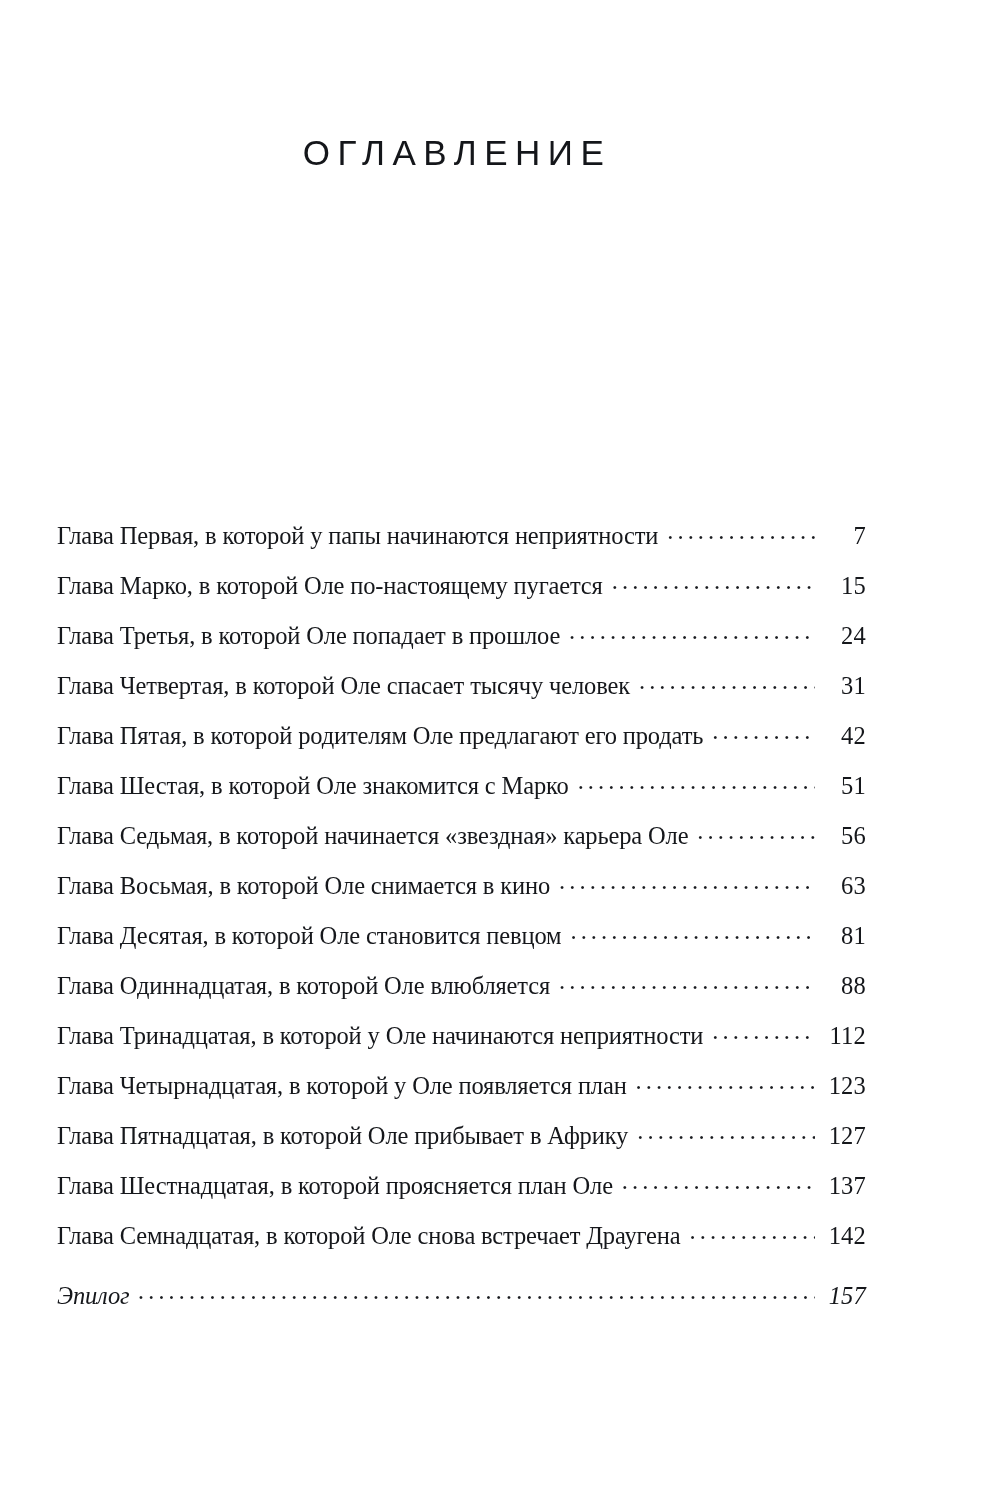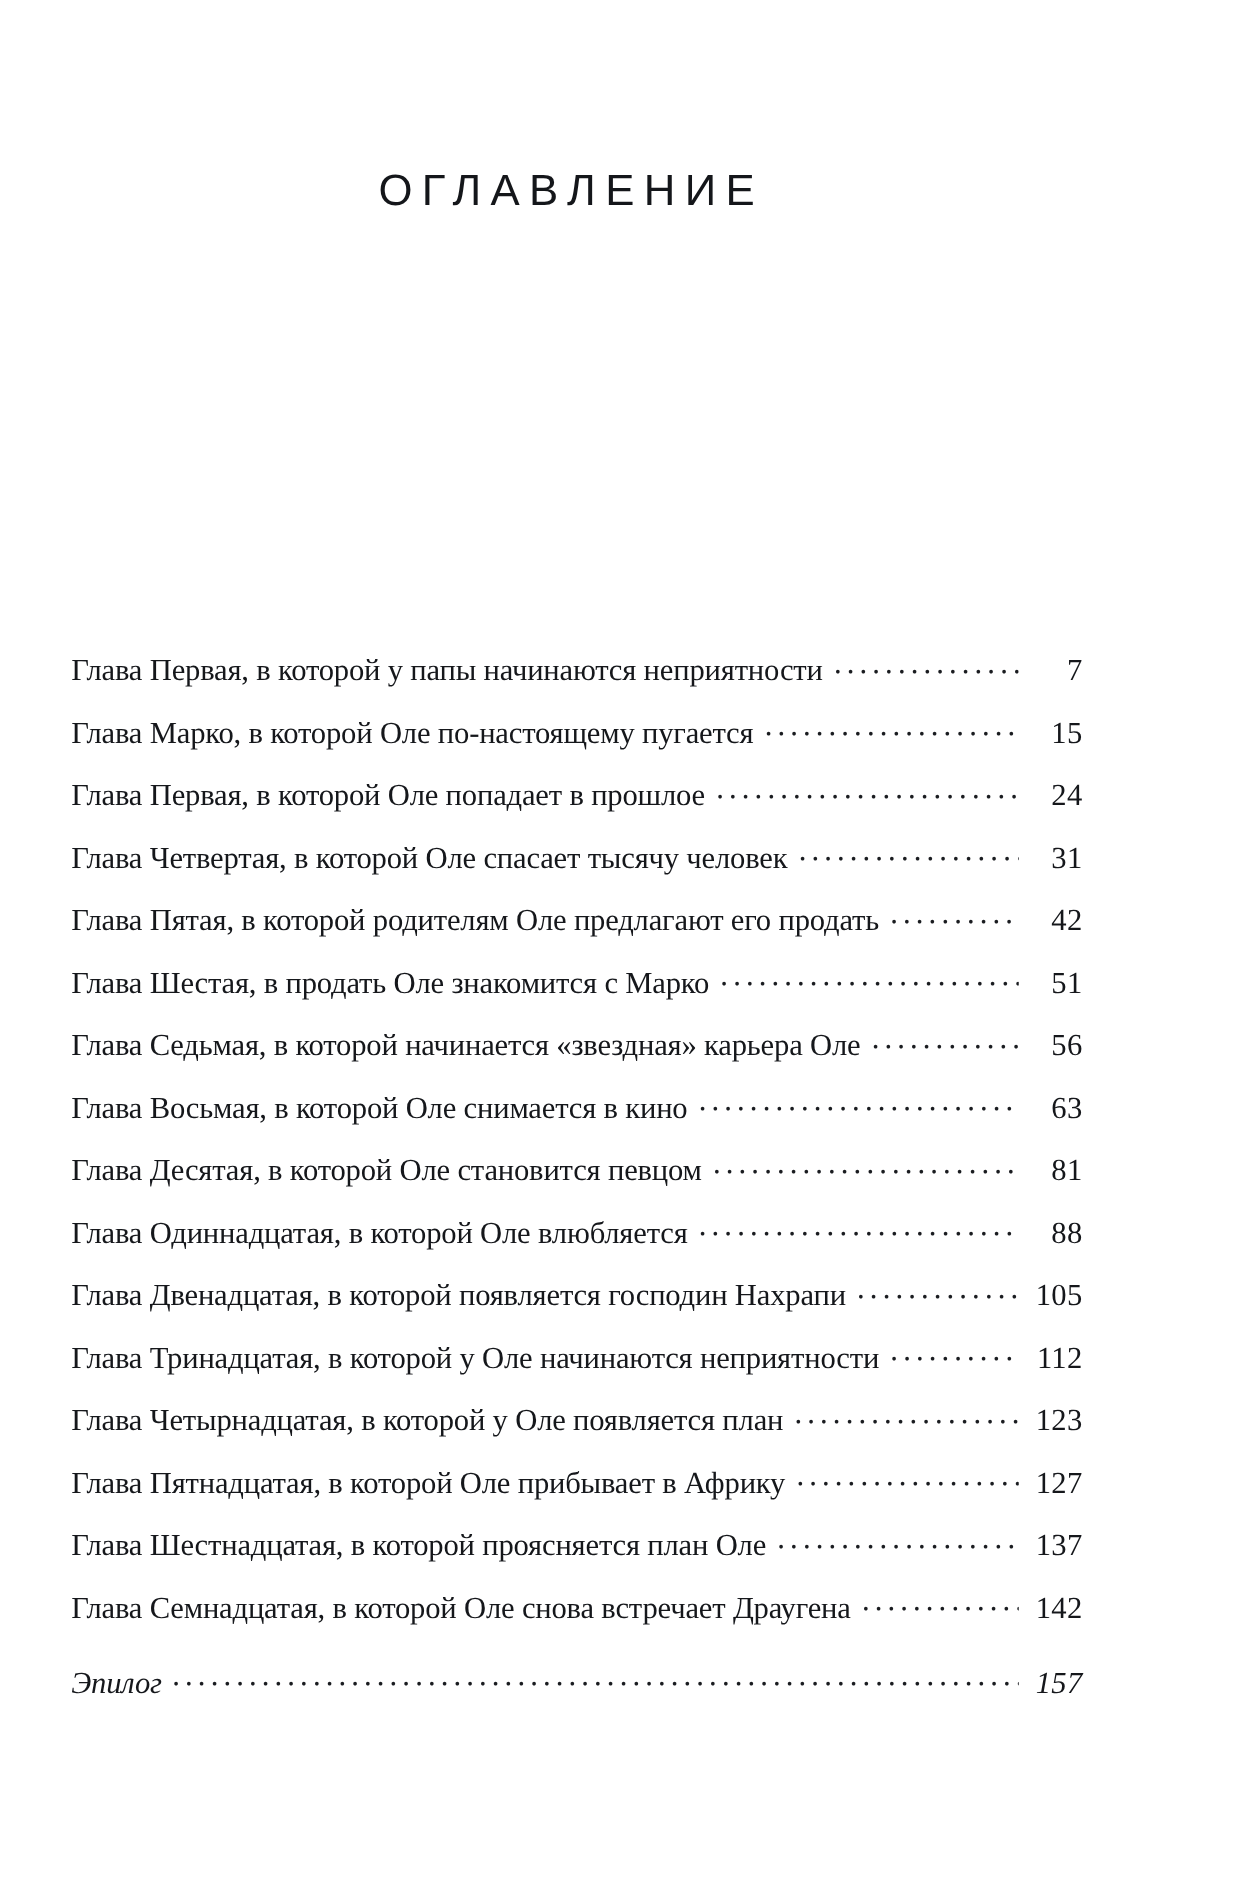"Глава Первая, в которой Оле" span.toc-entry-title { text: Первая -> Третья }
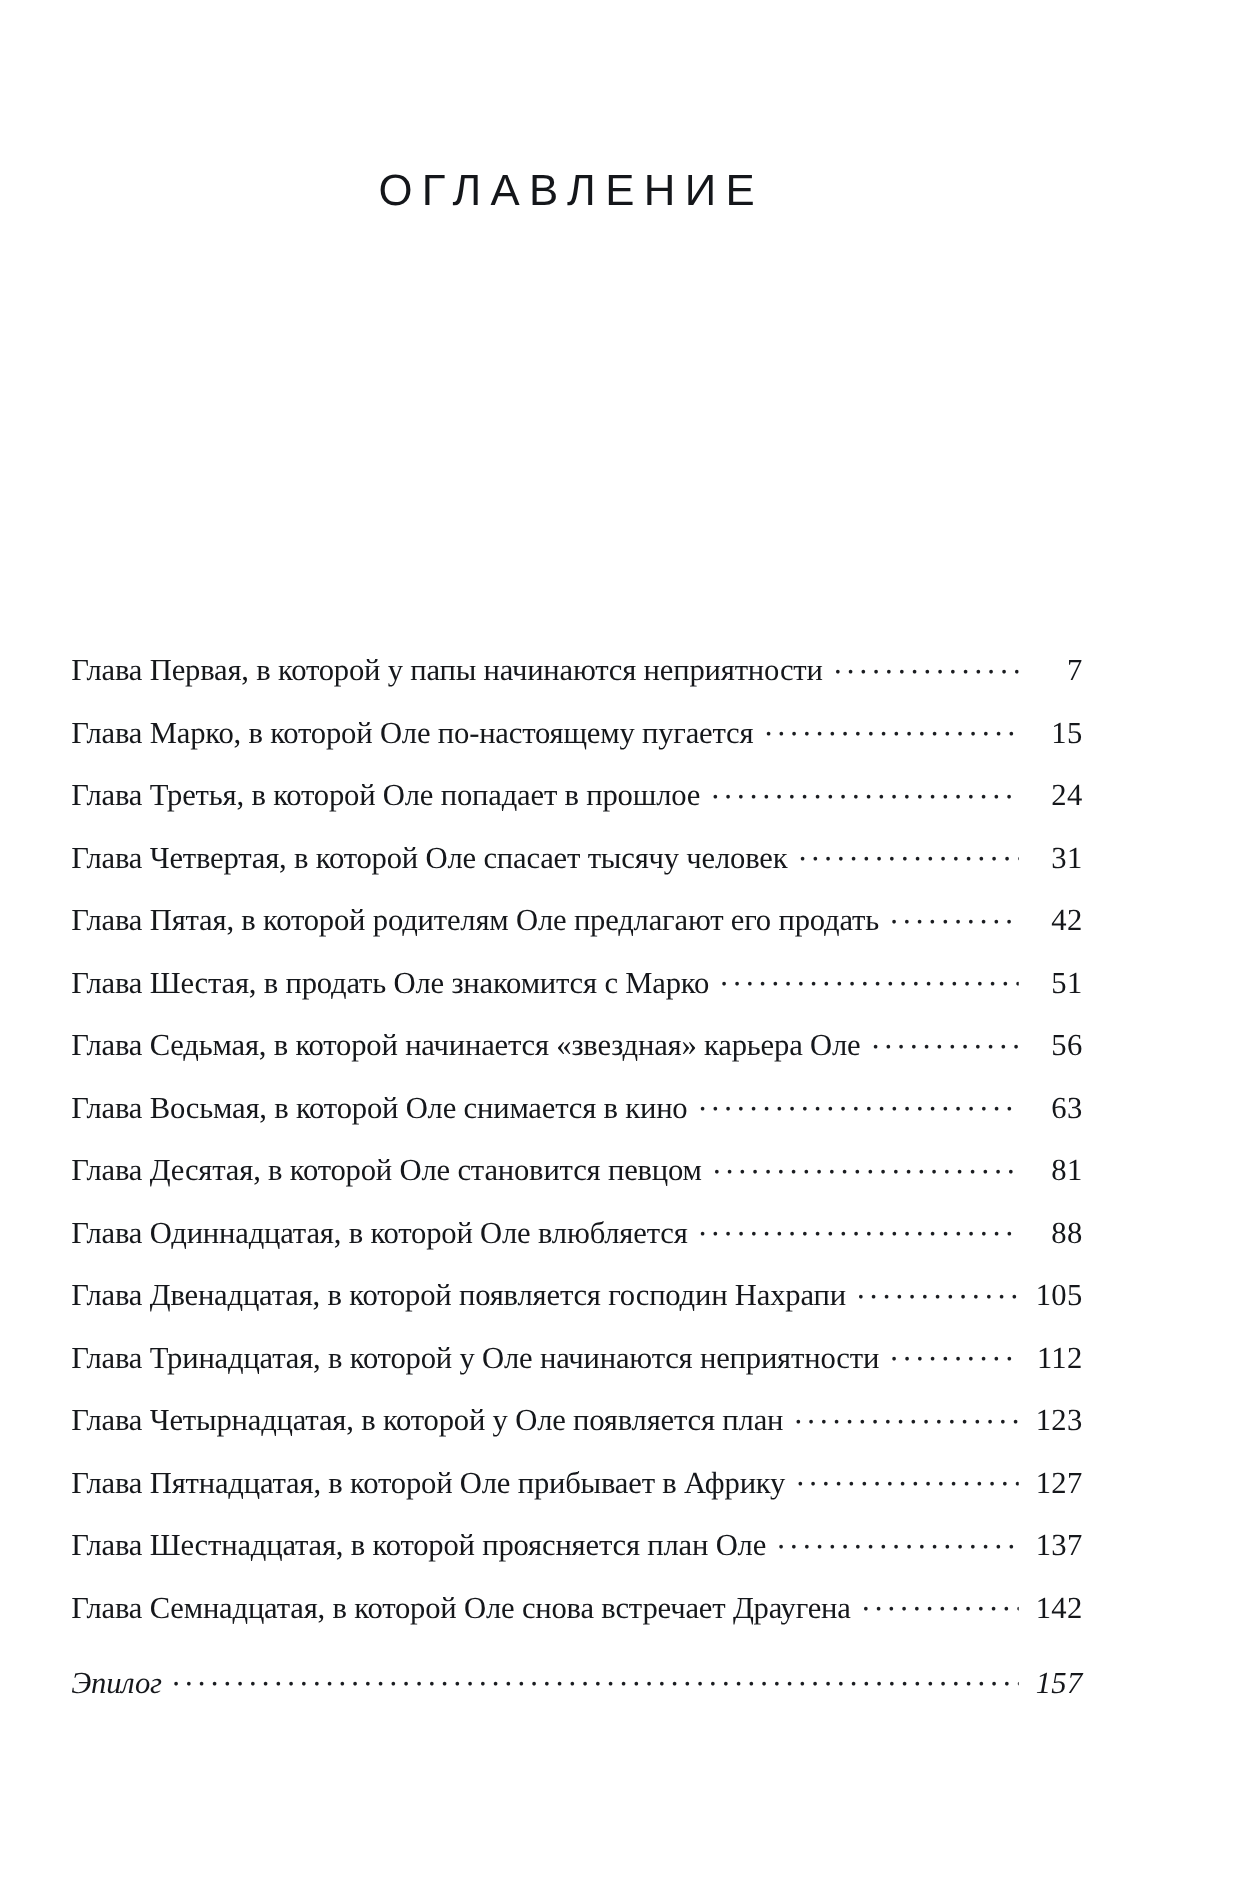"Глава Шестая, в продать Оле" span.toc-entry-title { text: продать -> которой }
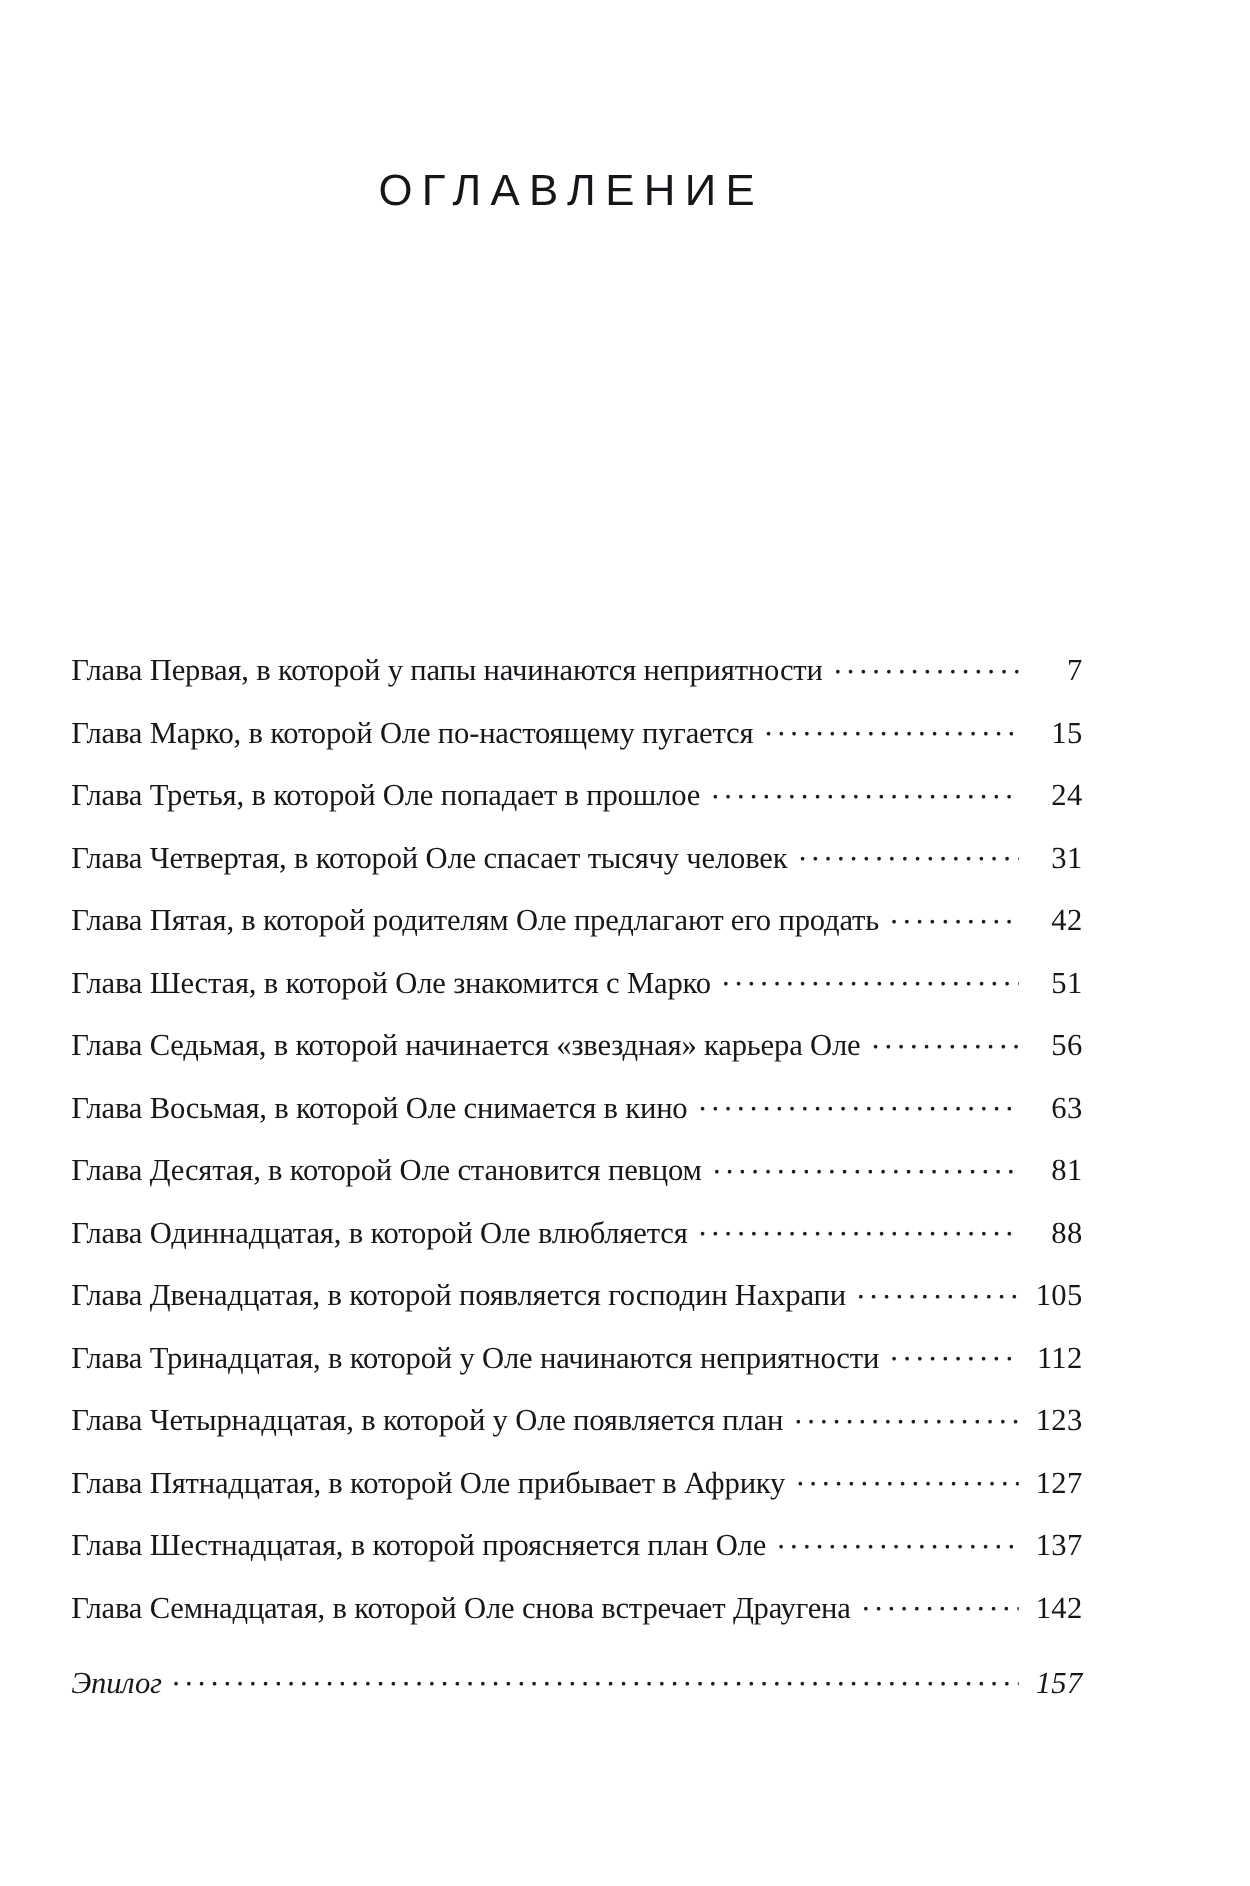"Глава Двенадцатая, в которой появляется" div.toc-entry { html: <div> <span>Глава Двенадцатая, в которой появляется господин Нахрапи</span> <span></span> <span>105</span> </div> -> none }
